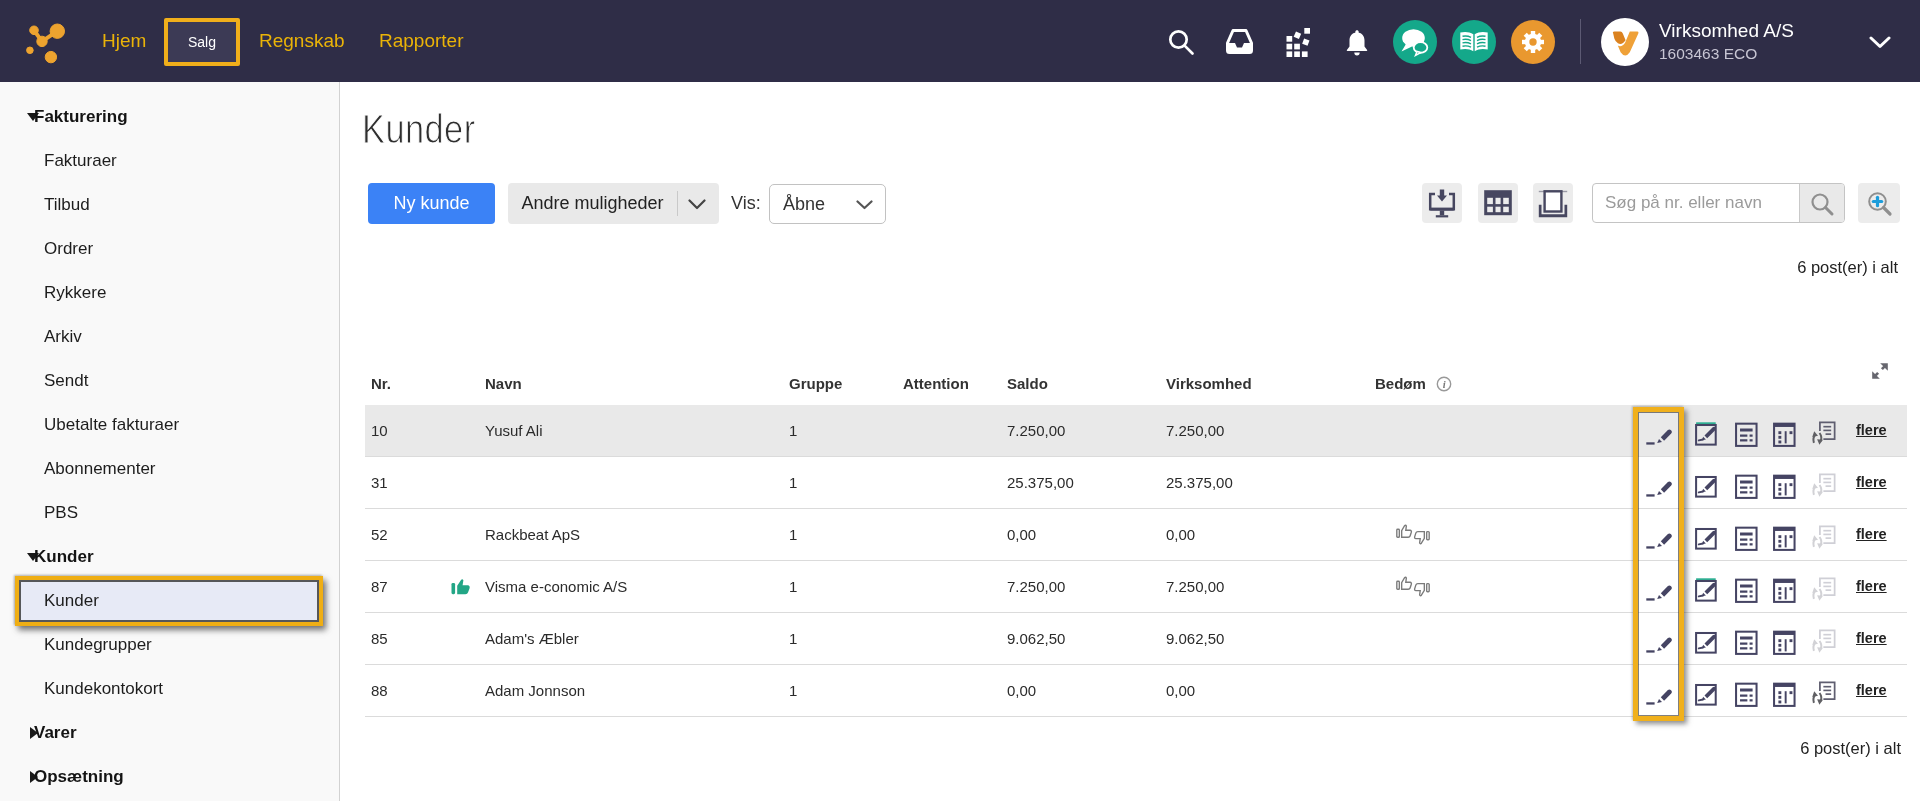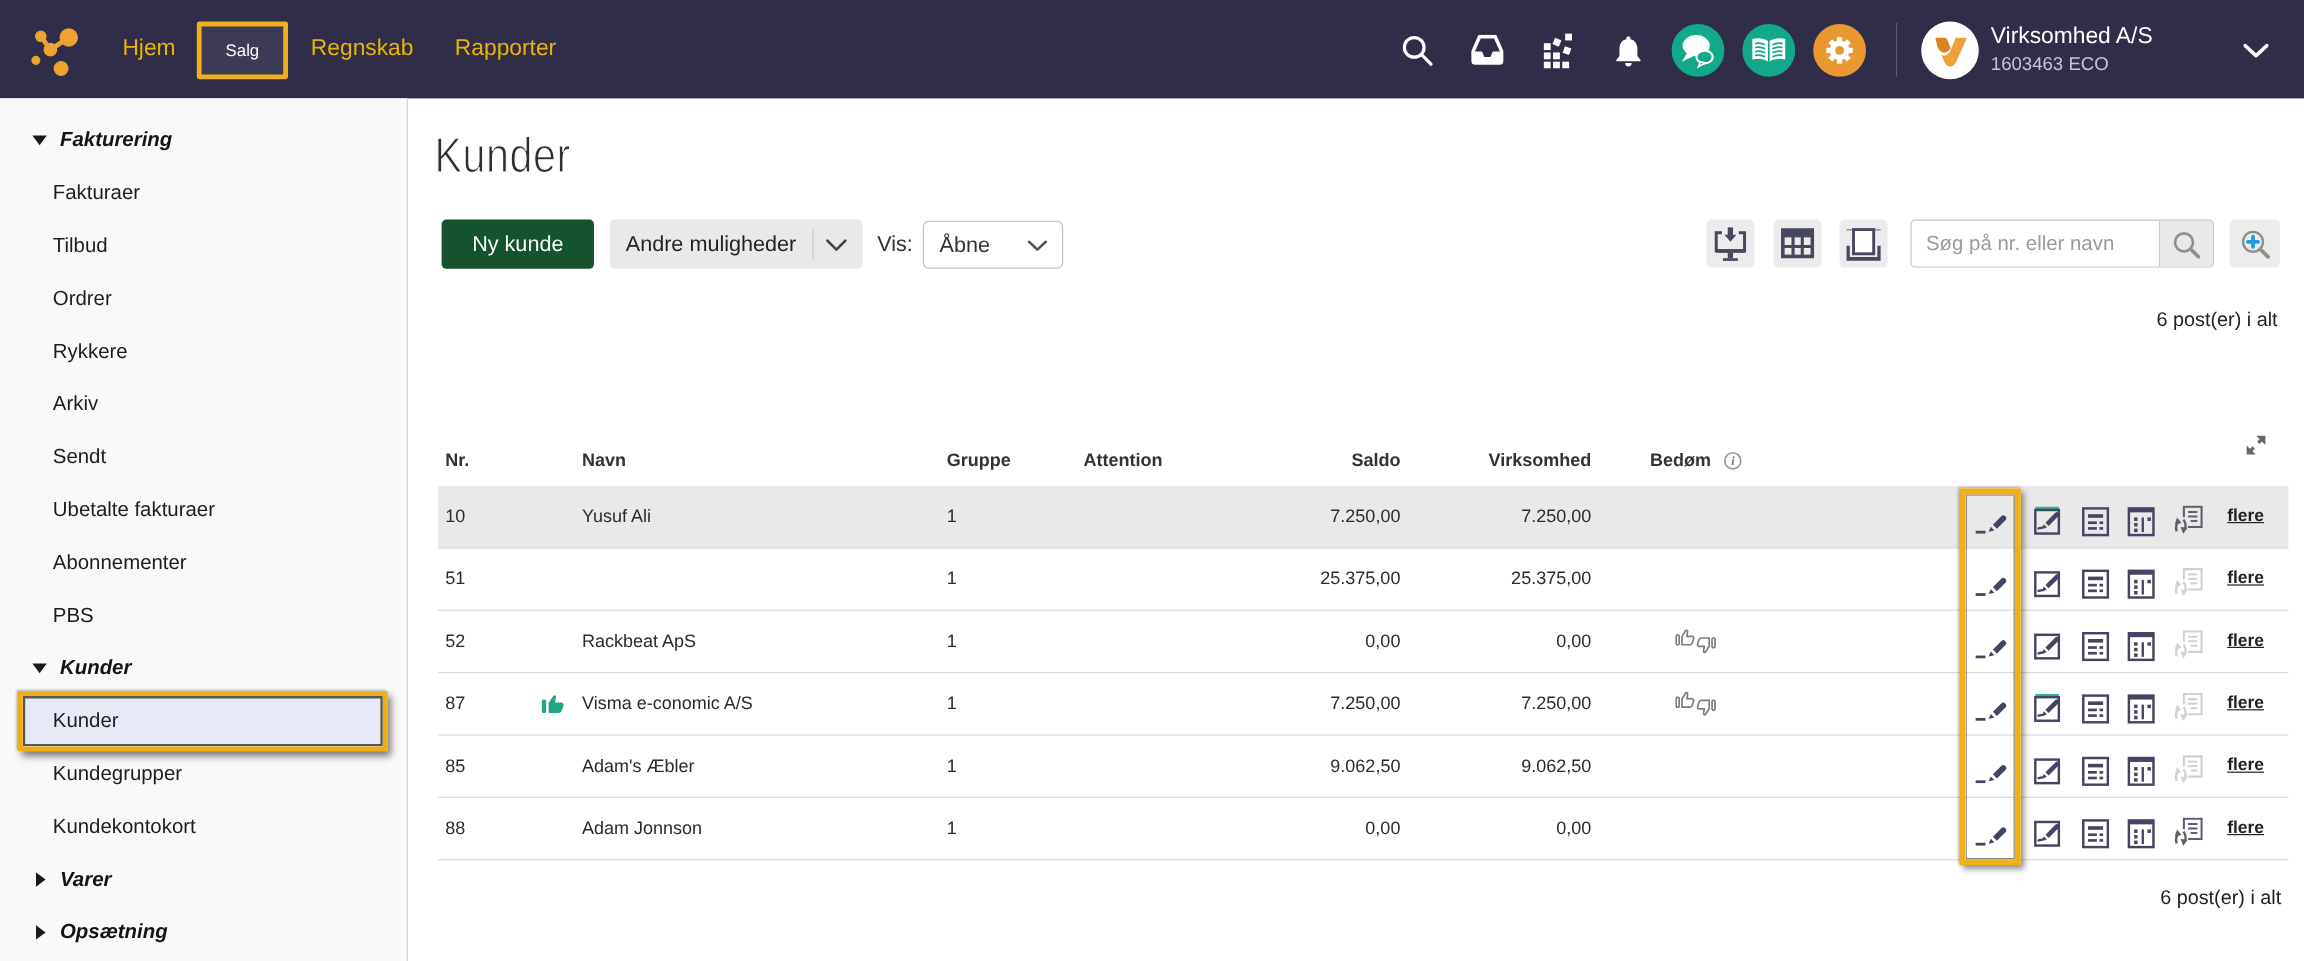"Fakturering" .shead { font-style: italic -> none; left: 50px -> 34px }
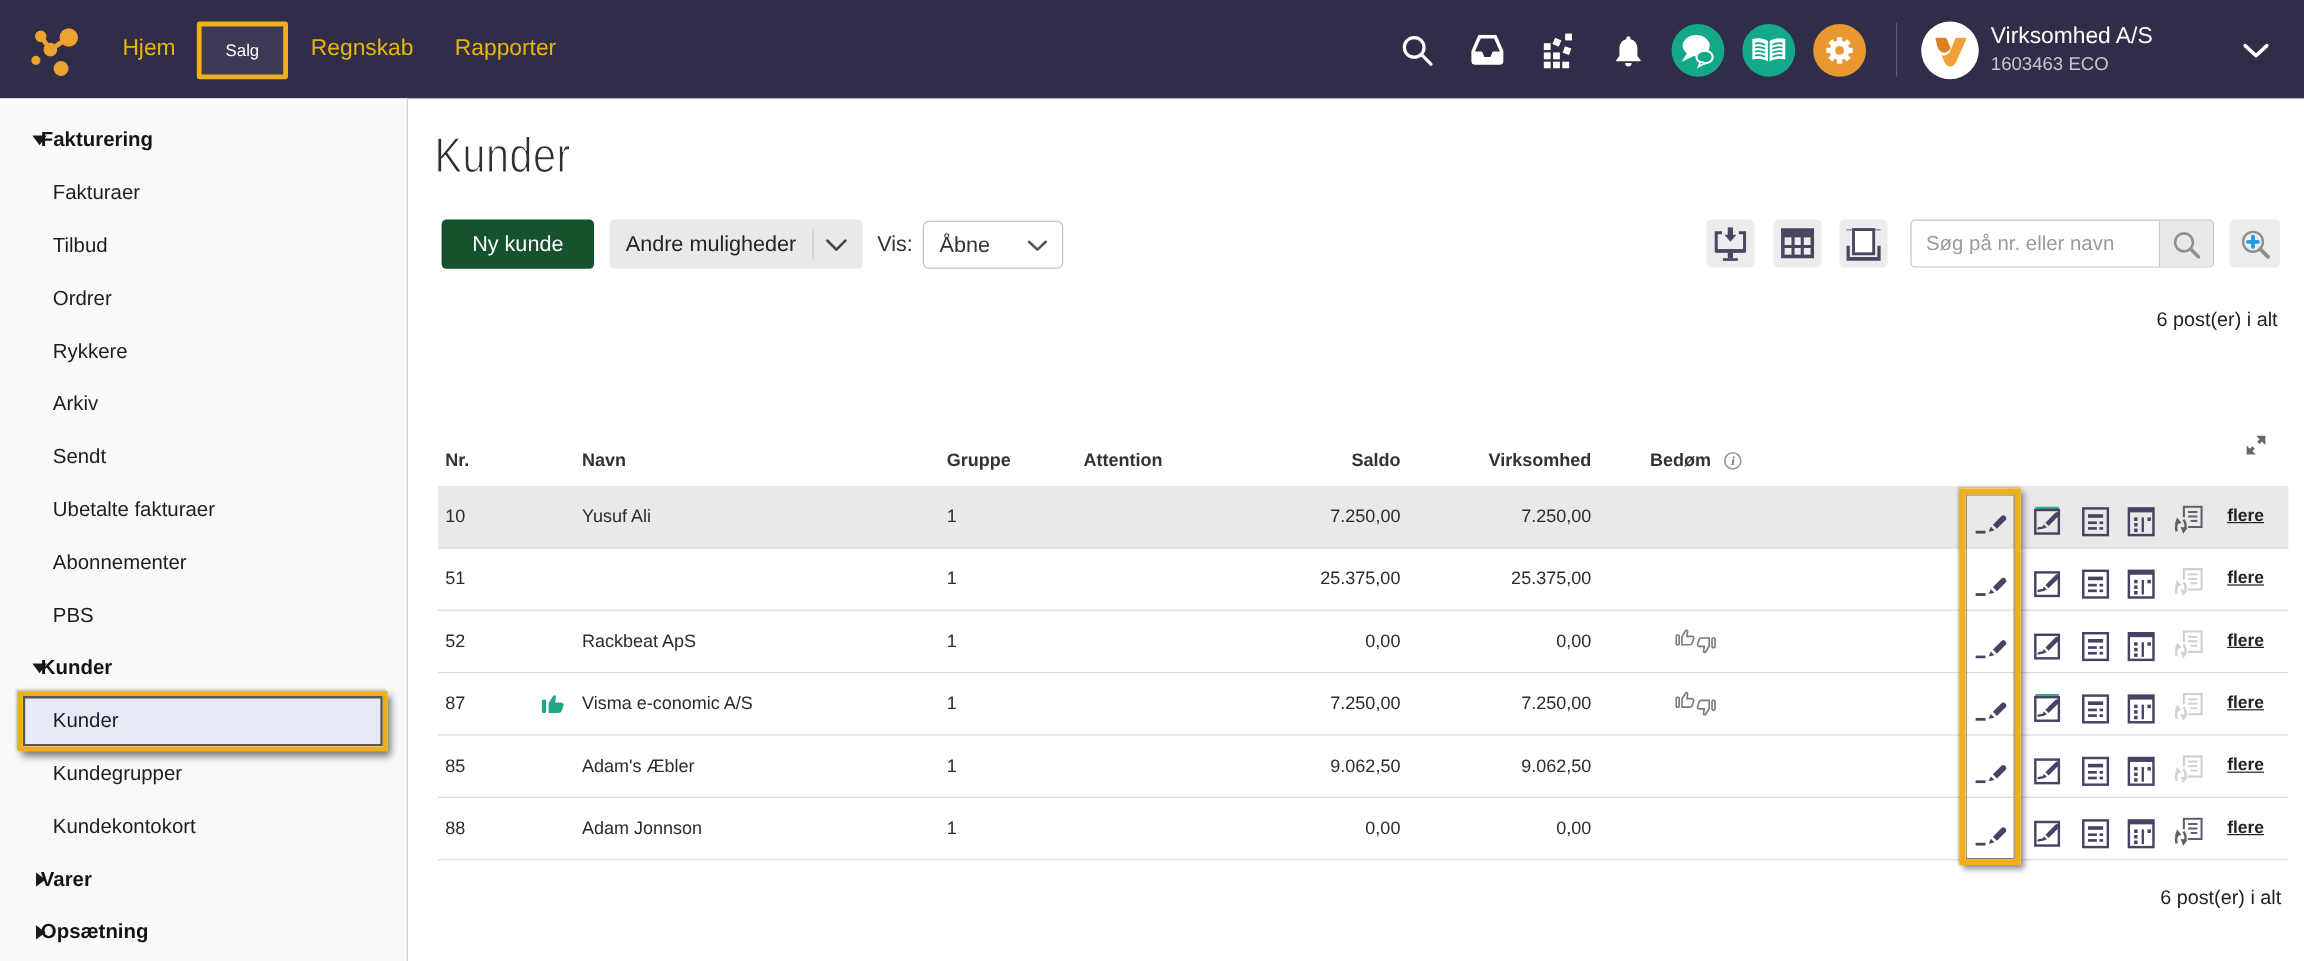"Ny kunde" #btnNy { background: #14532d -> #3b82f6 }
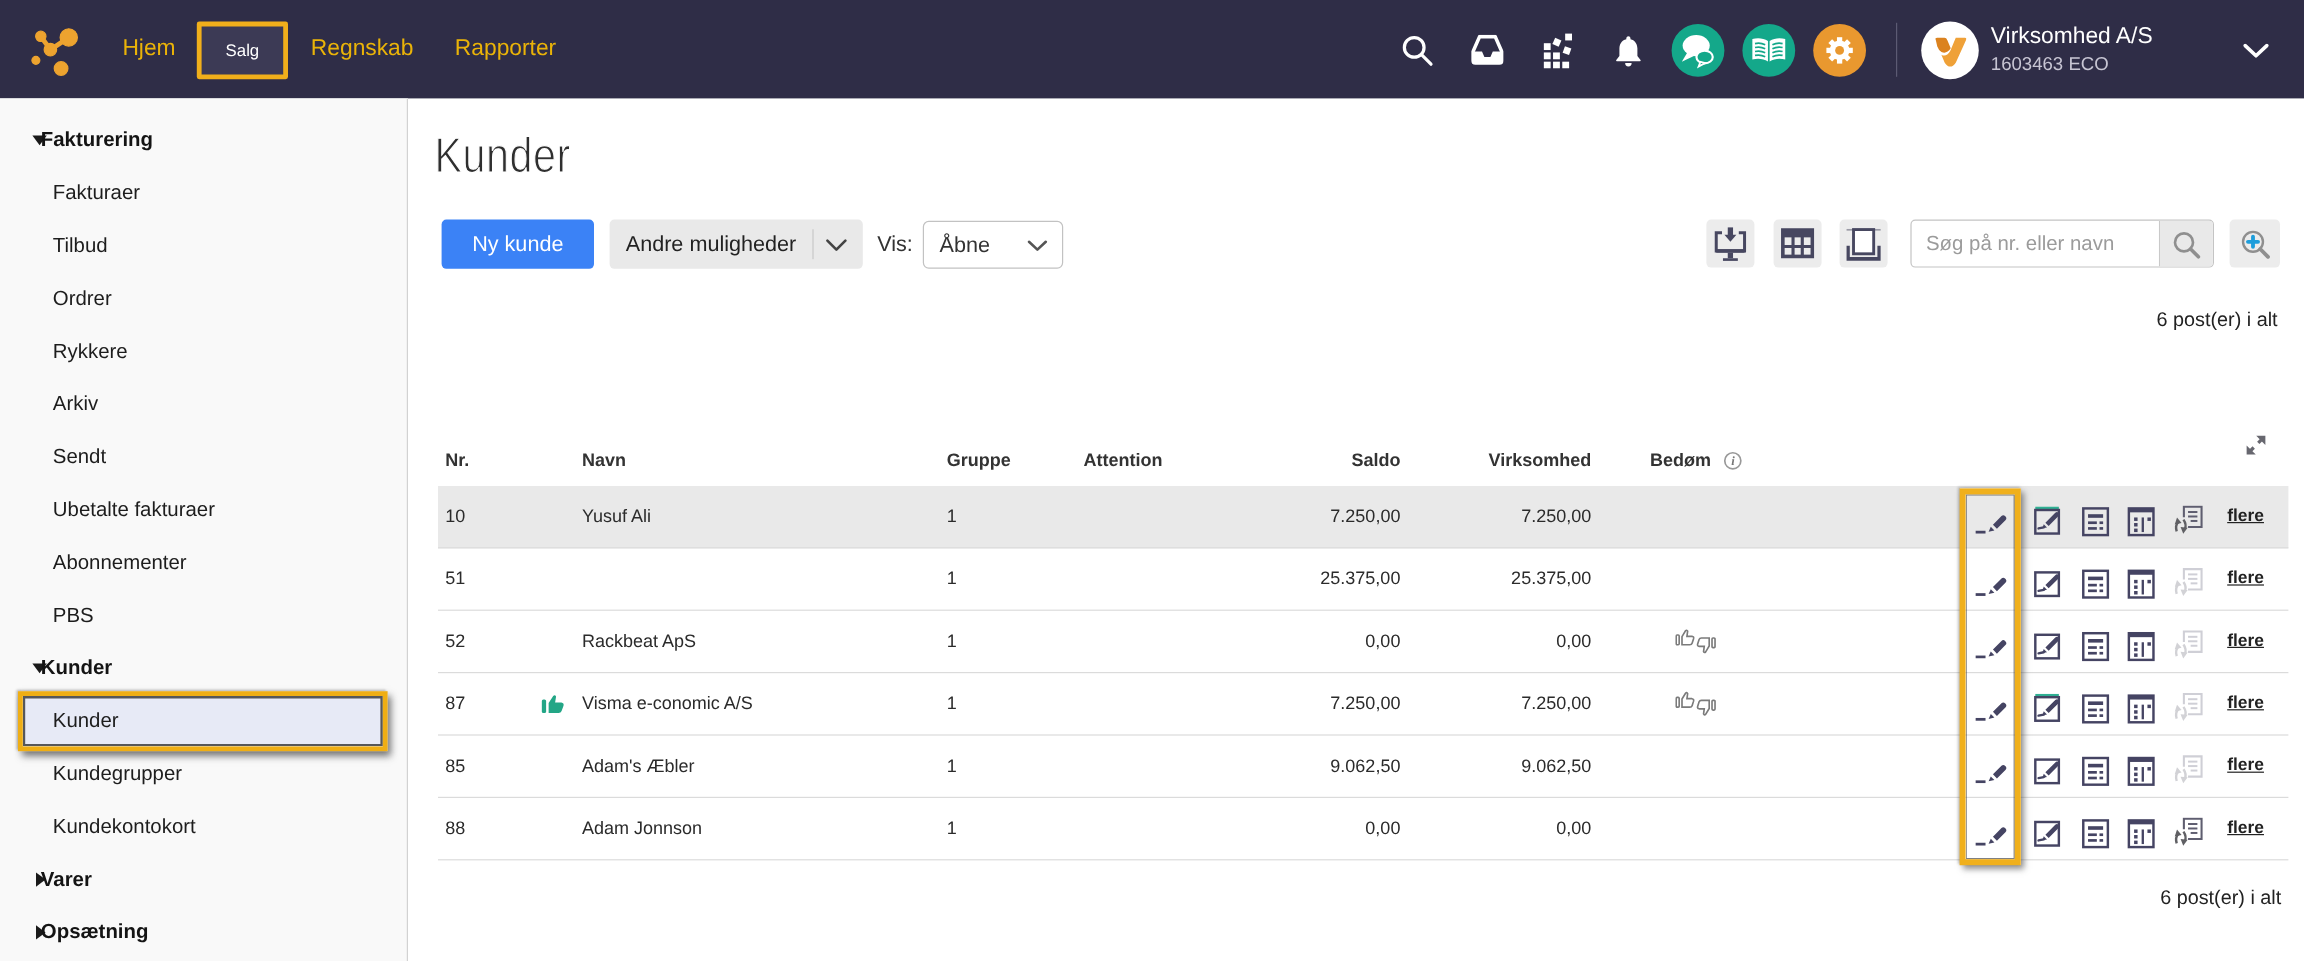"Saldo" .num { text-align: right -> none }
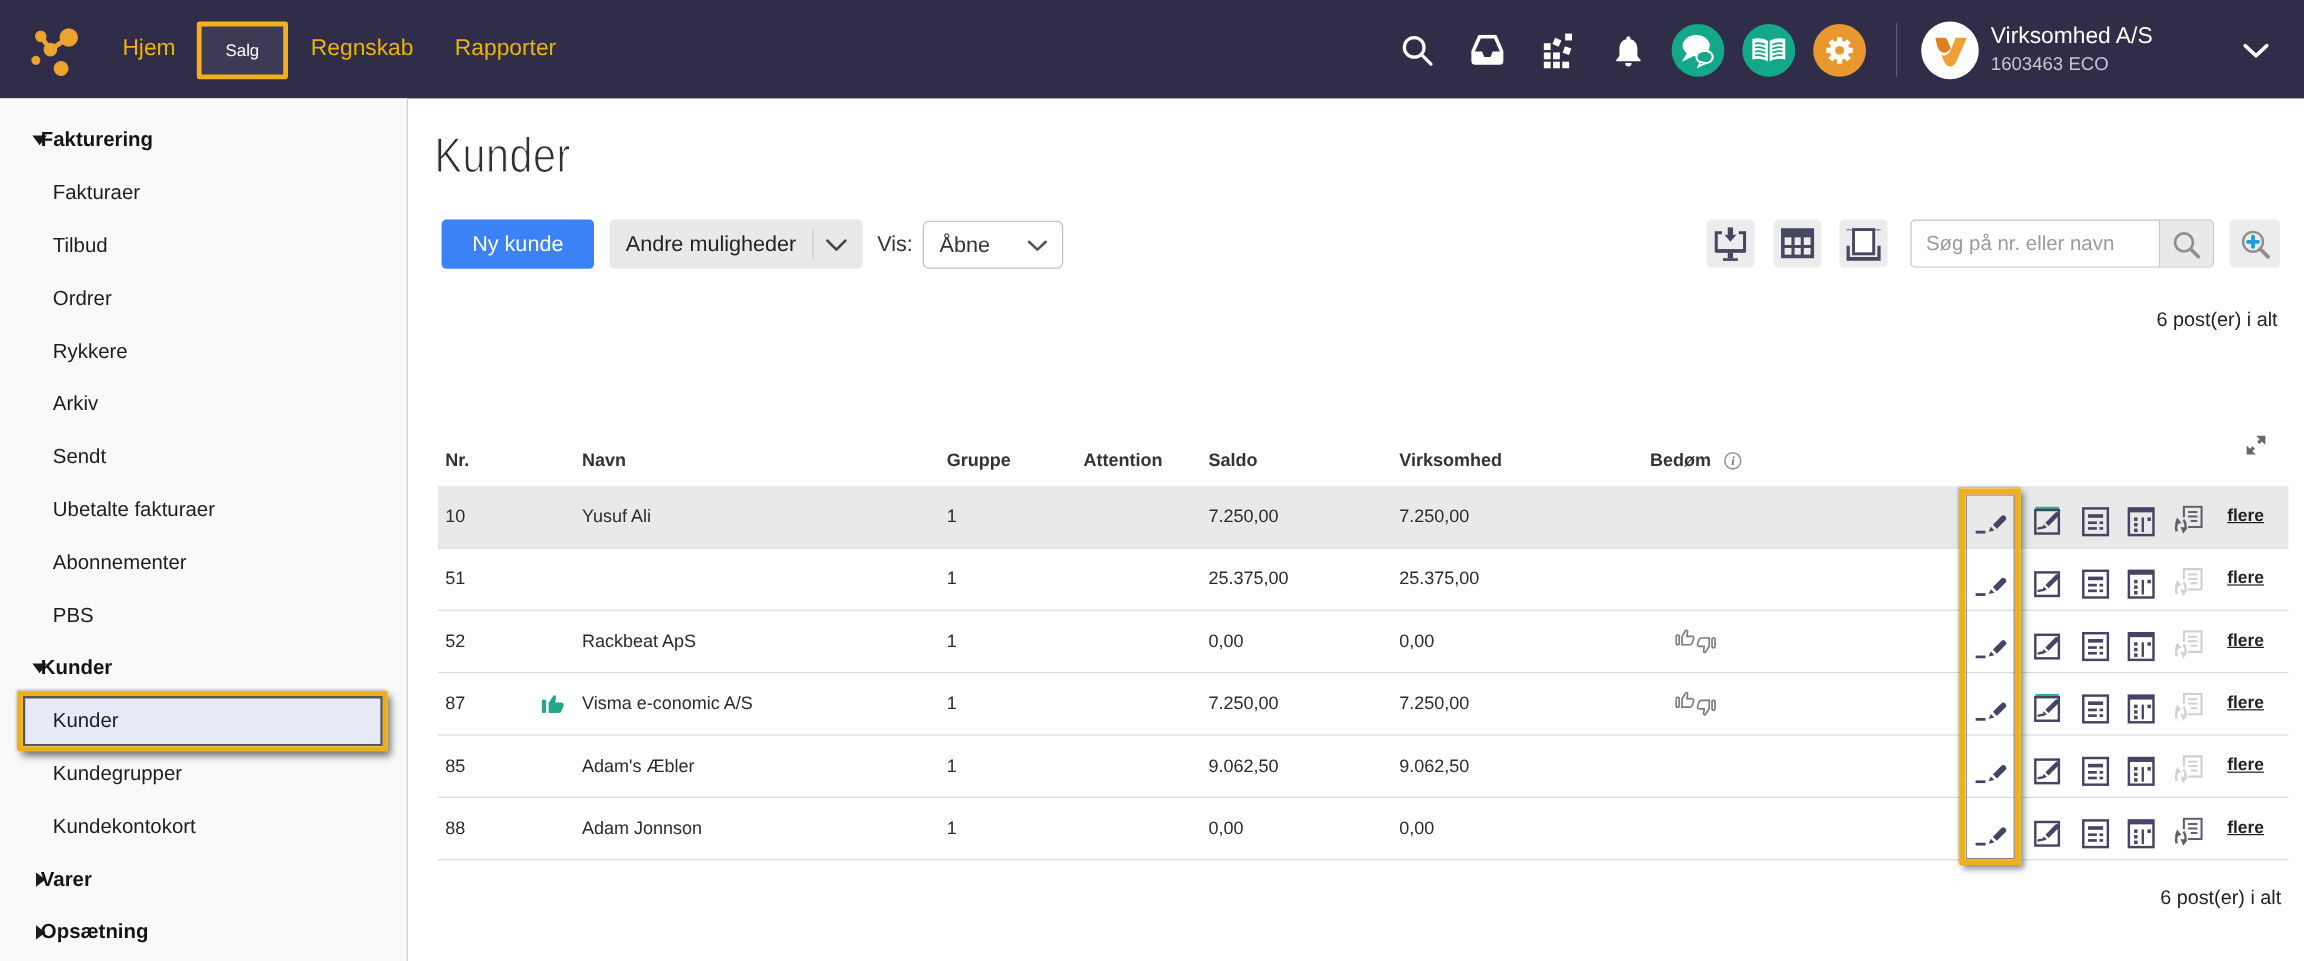"51" span.cell { text: 51 -> 31 }
